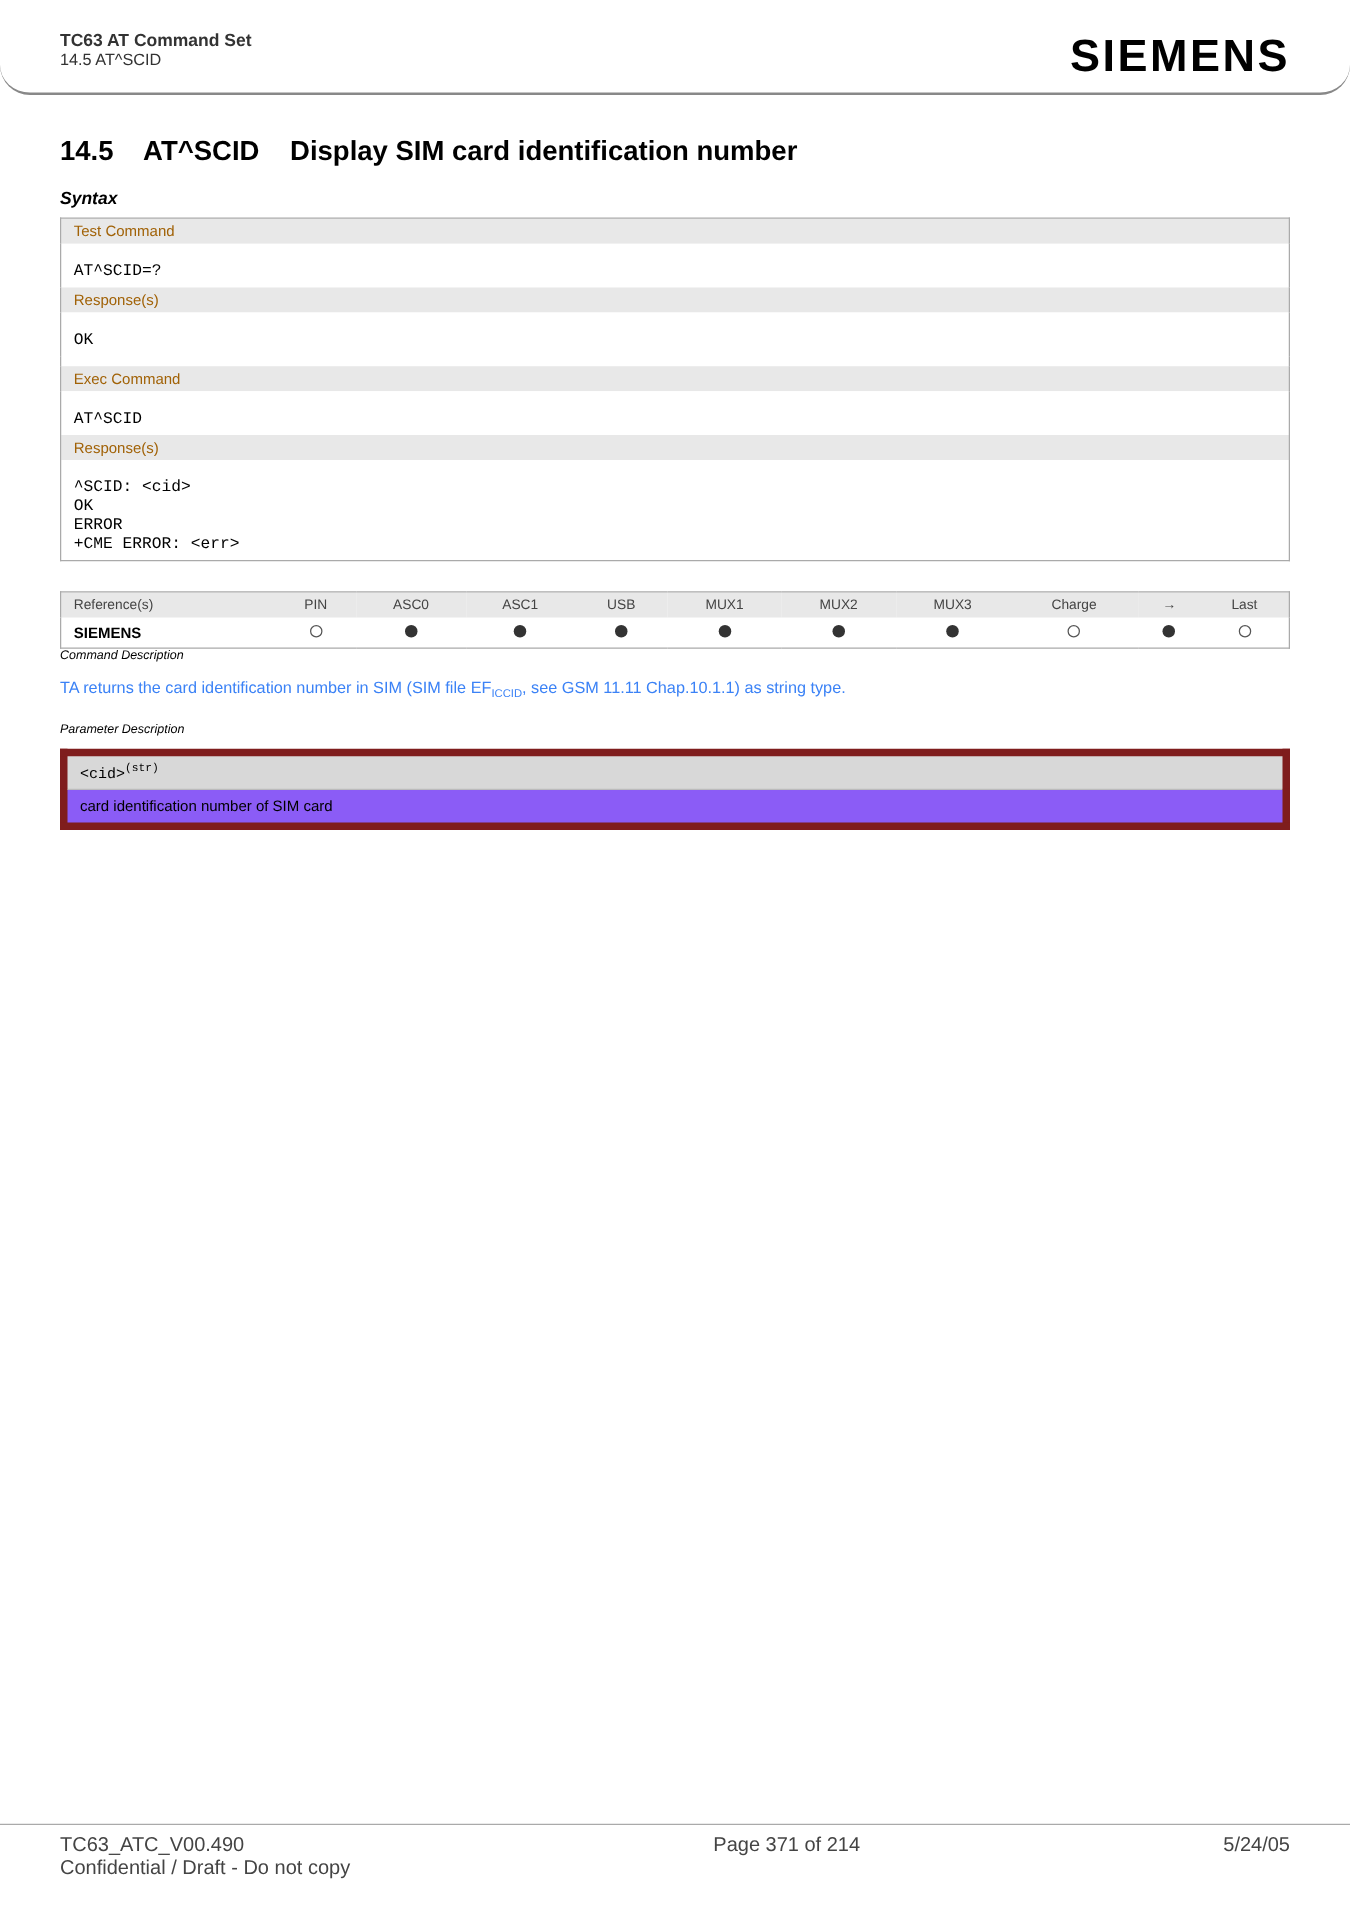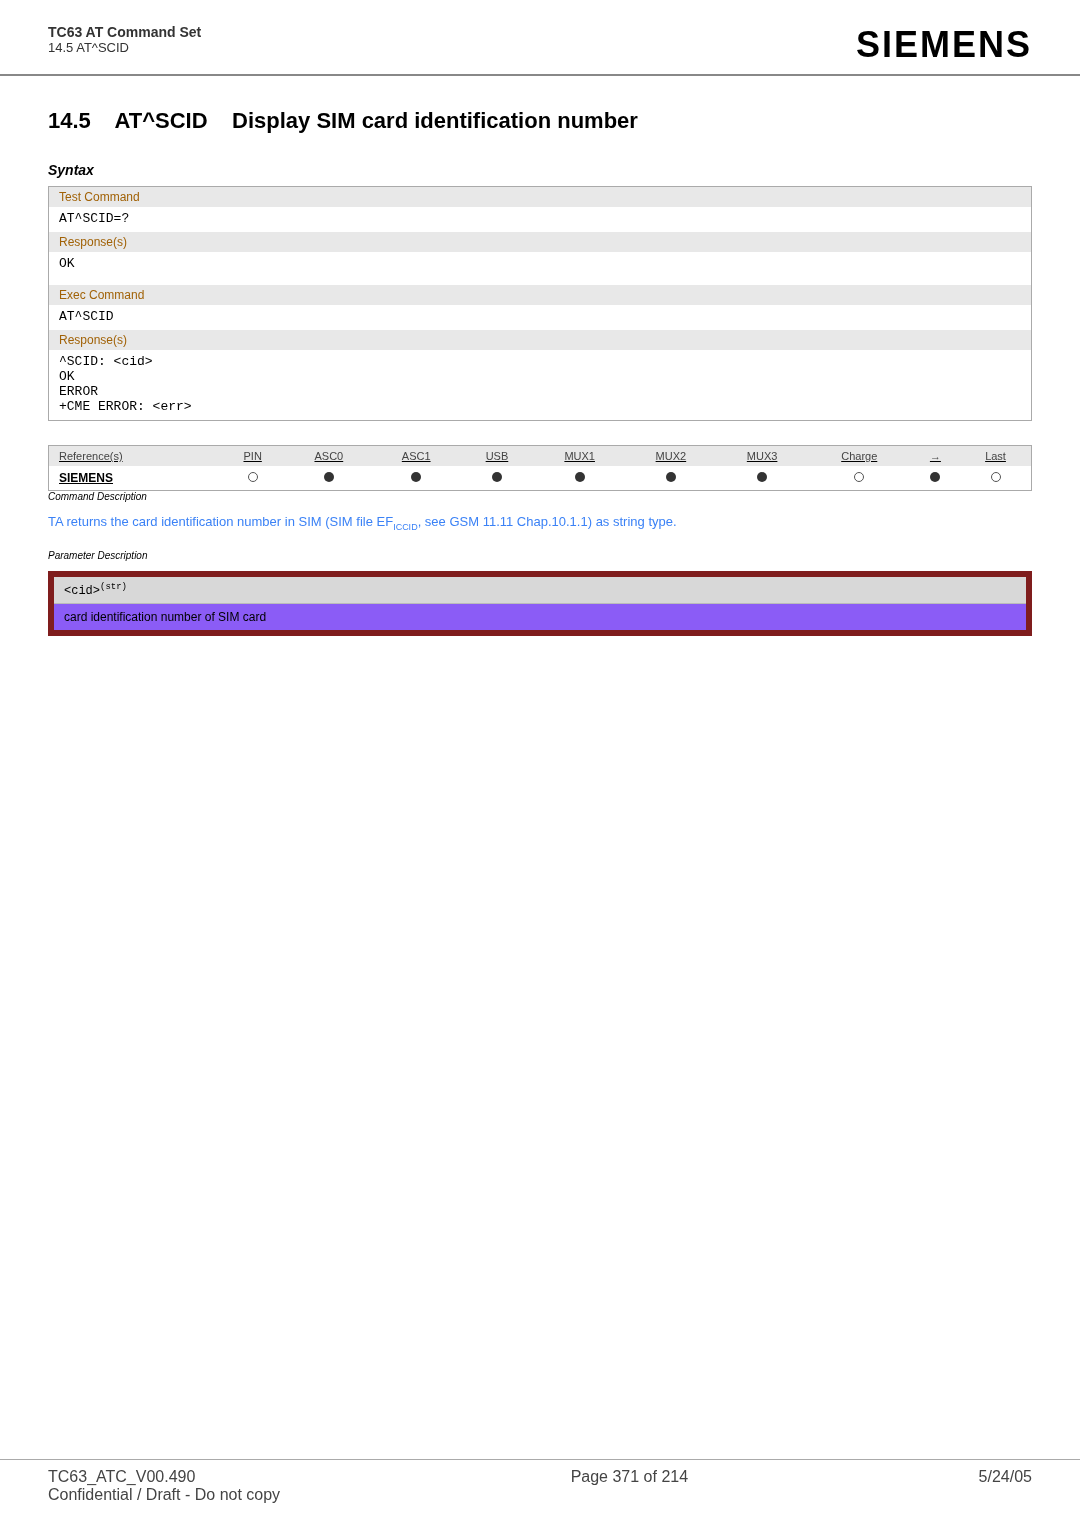"TC63 AT Command Set" .header { border-radius: none -> 24px }
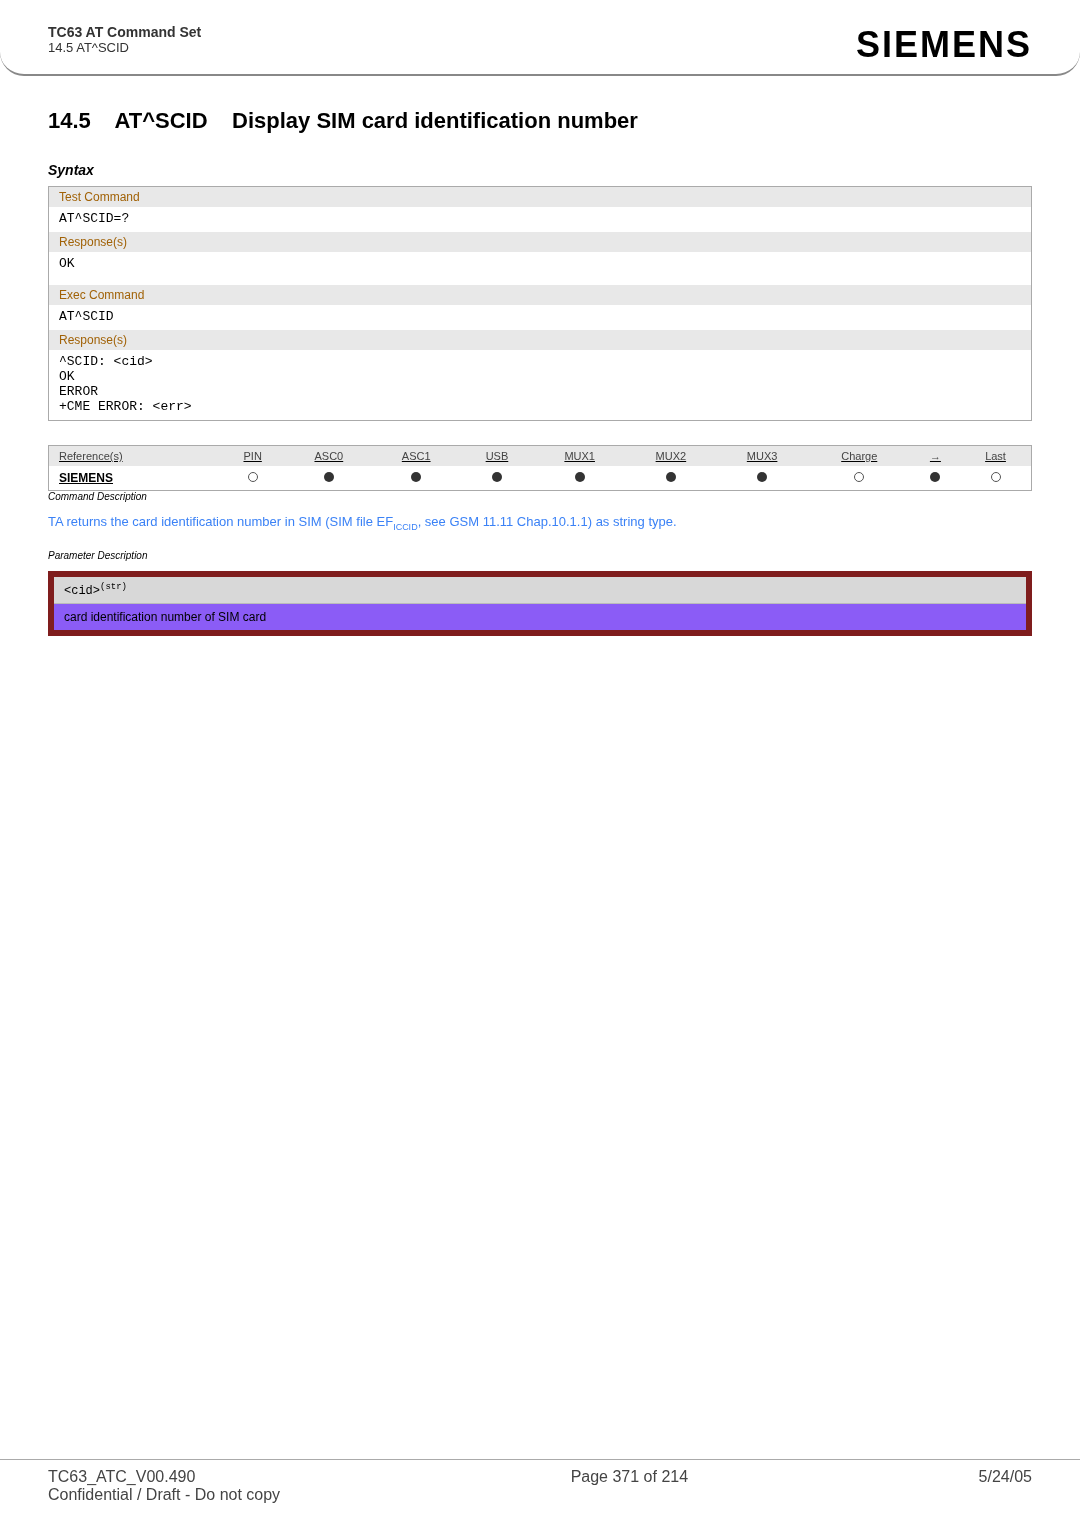"14.5 AT^SCID Display SIM card" .section-heading { margin-bottom: 28px -> 16px }
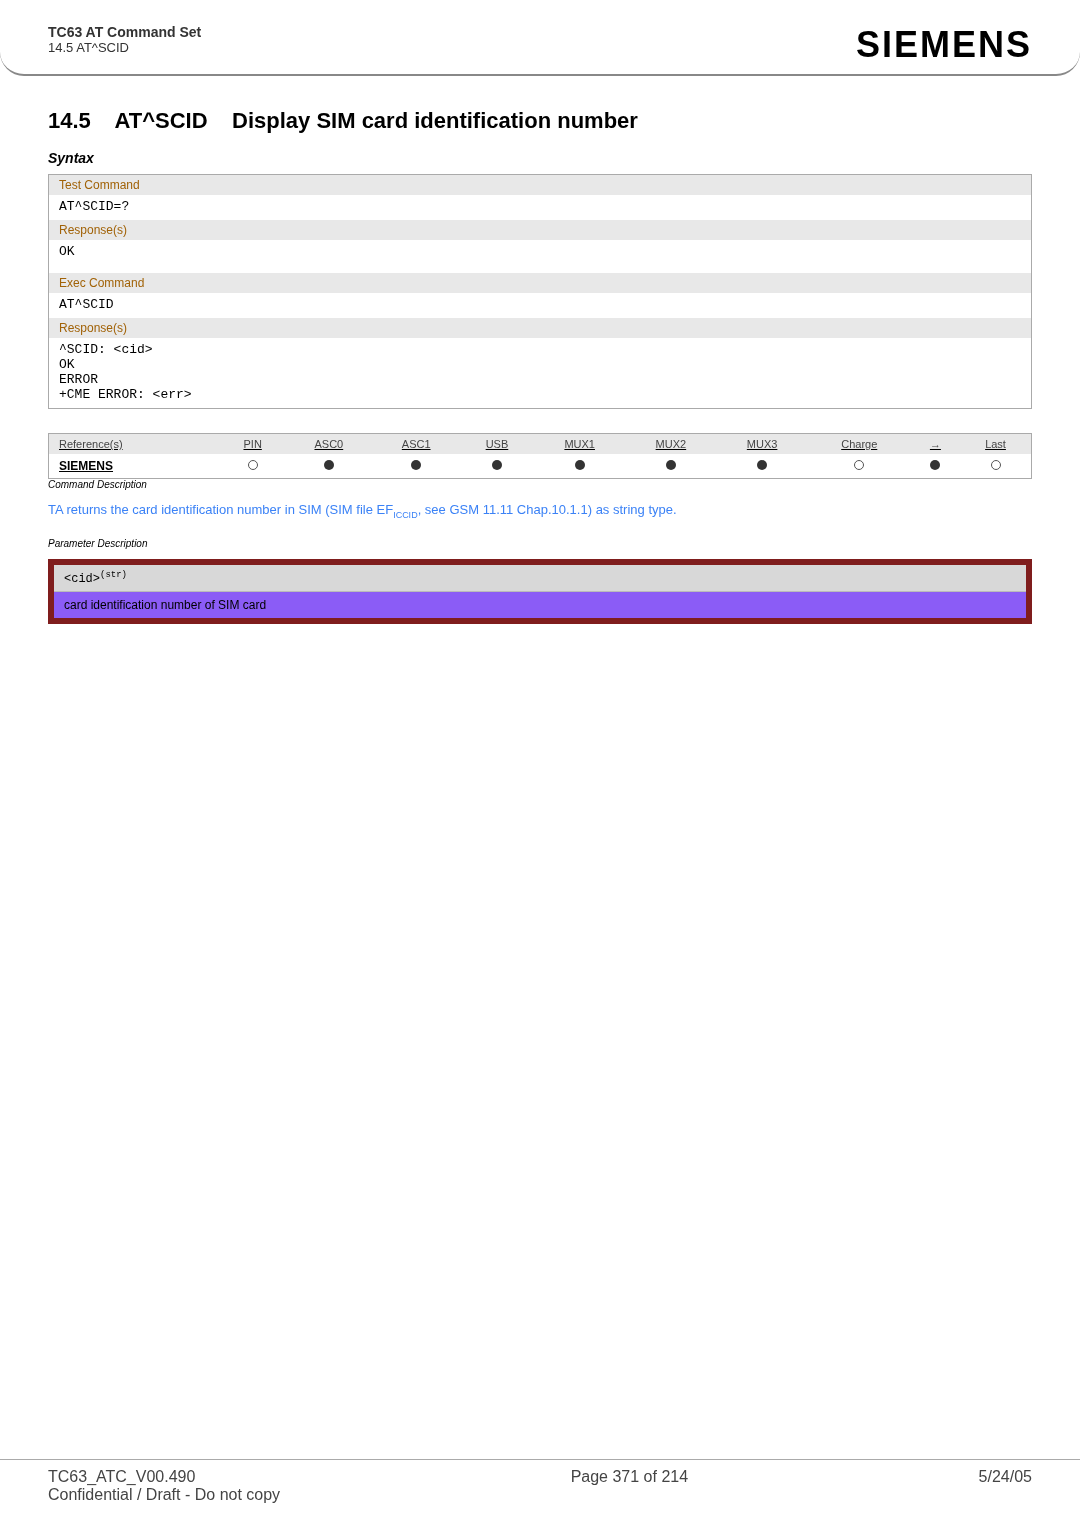"AT^SCID=?" .cmd-table .row-value { padding: 4px 10px 6px 10px -> 14px 10px 6px 10px }
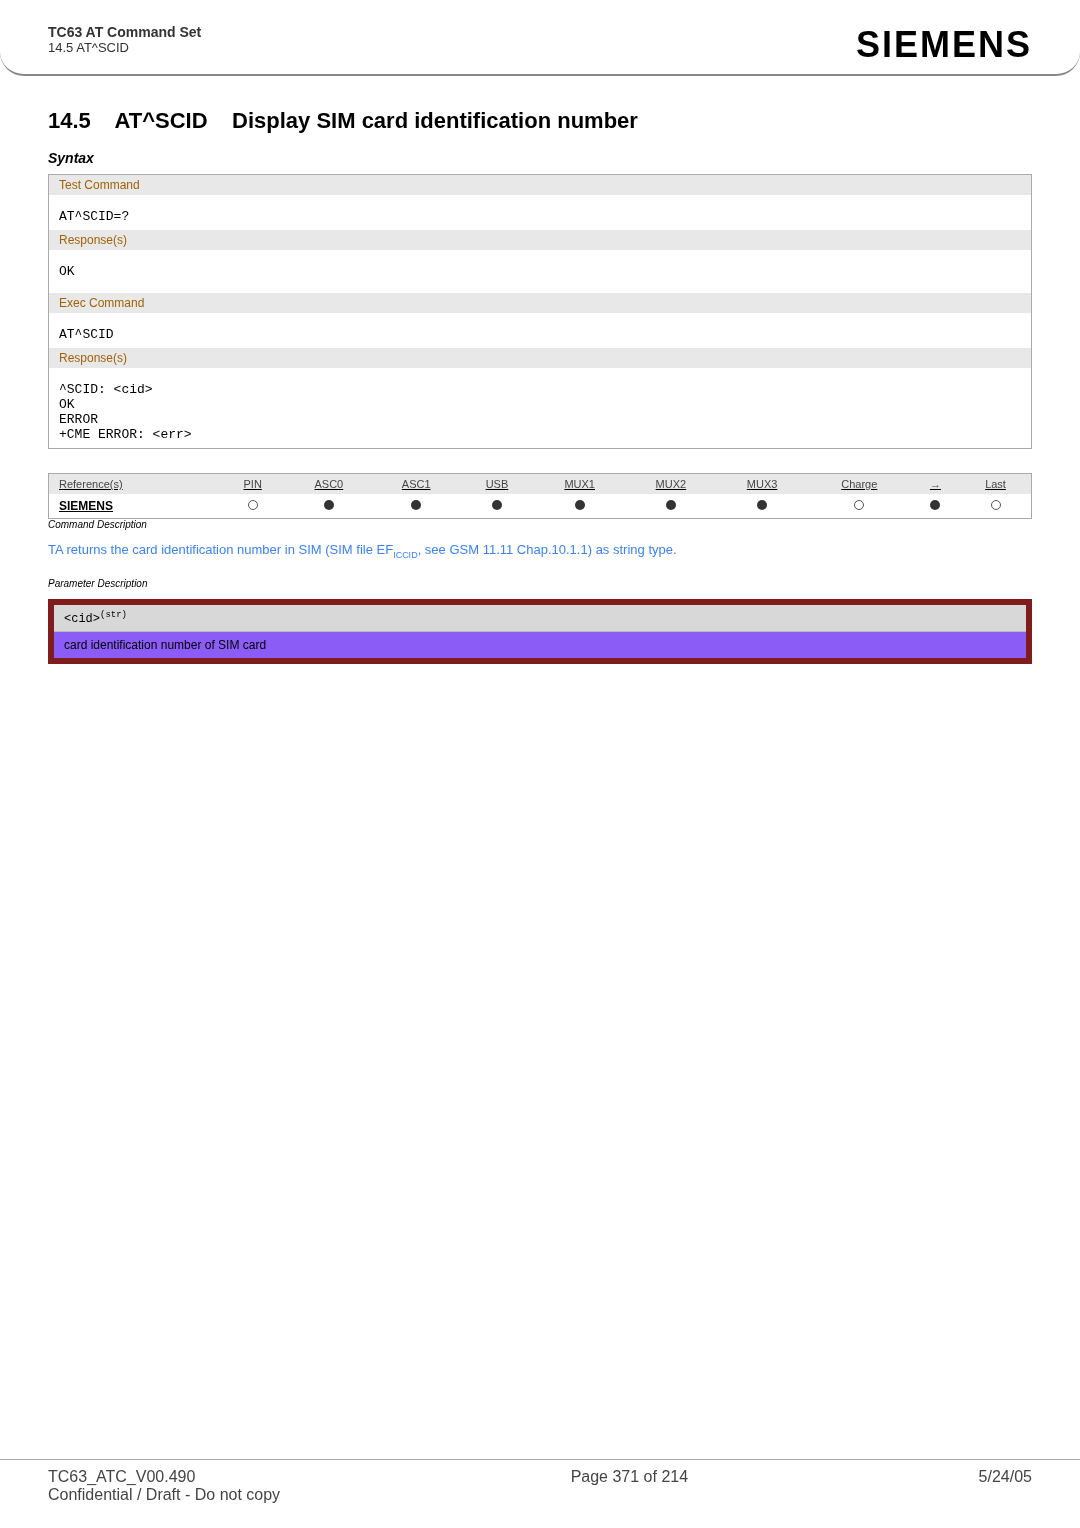"Reference(s)" .ref-table { text-decoration: underline -> none }
